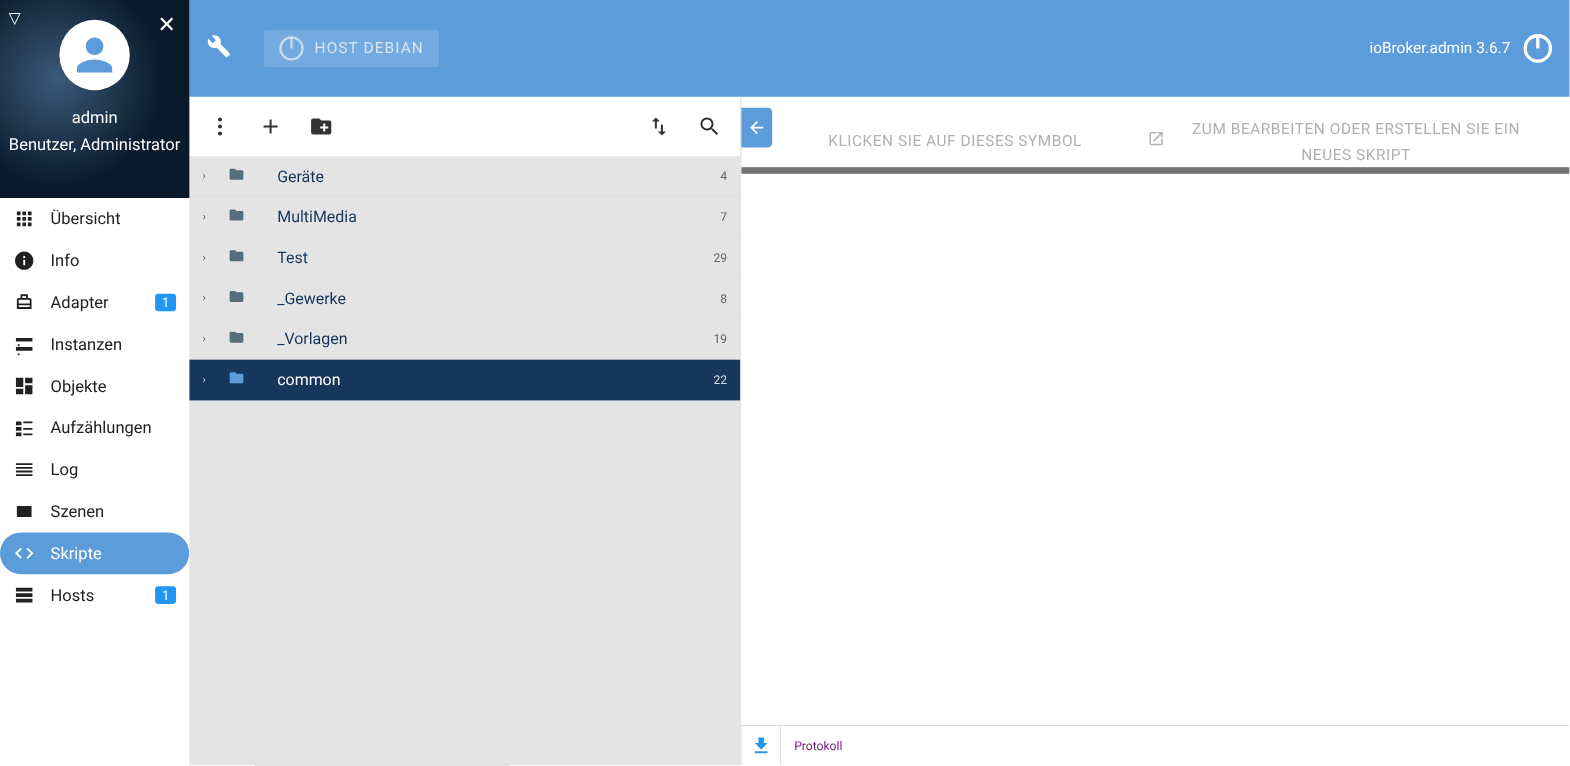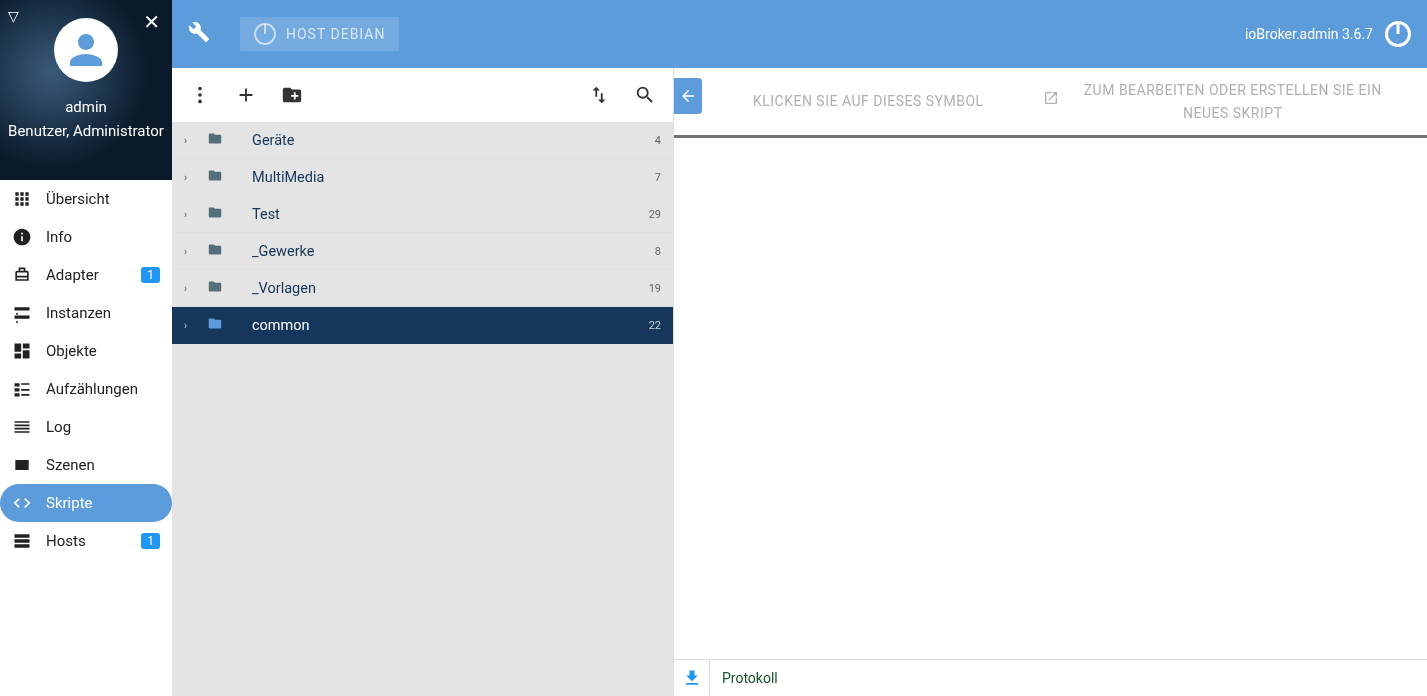"HOST DEBIAN" .topbar { height: 68px -> 88px }
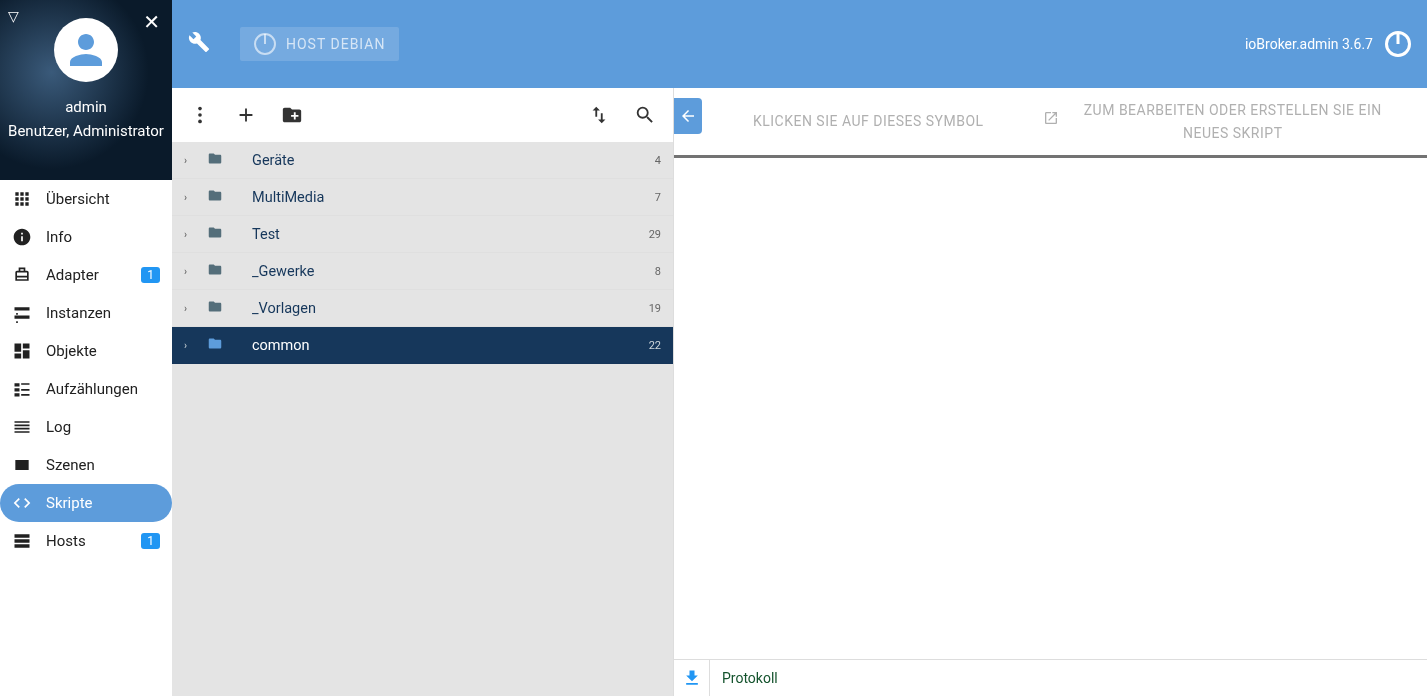"KLICKEN SIE AUF DIESES SYMBOL" .editor-header { align-items: center -> flex-end; border-bottom: 3px solid #737373 -> 6px solid #737373 }
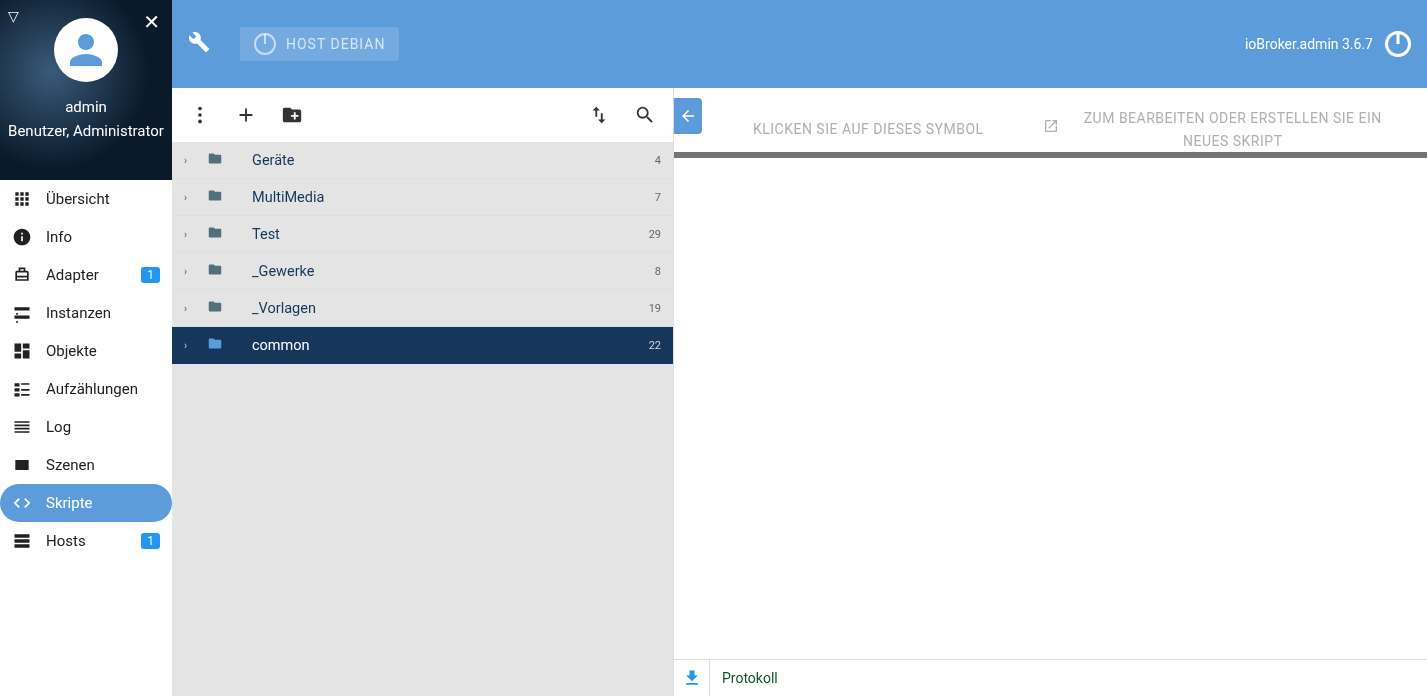"Protokoll" .proto-label { color: #14532d -> #701a75; font-size: 14px -> 11px }
